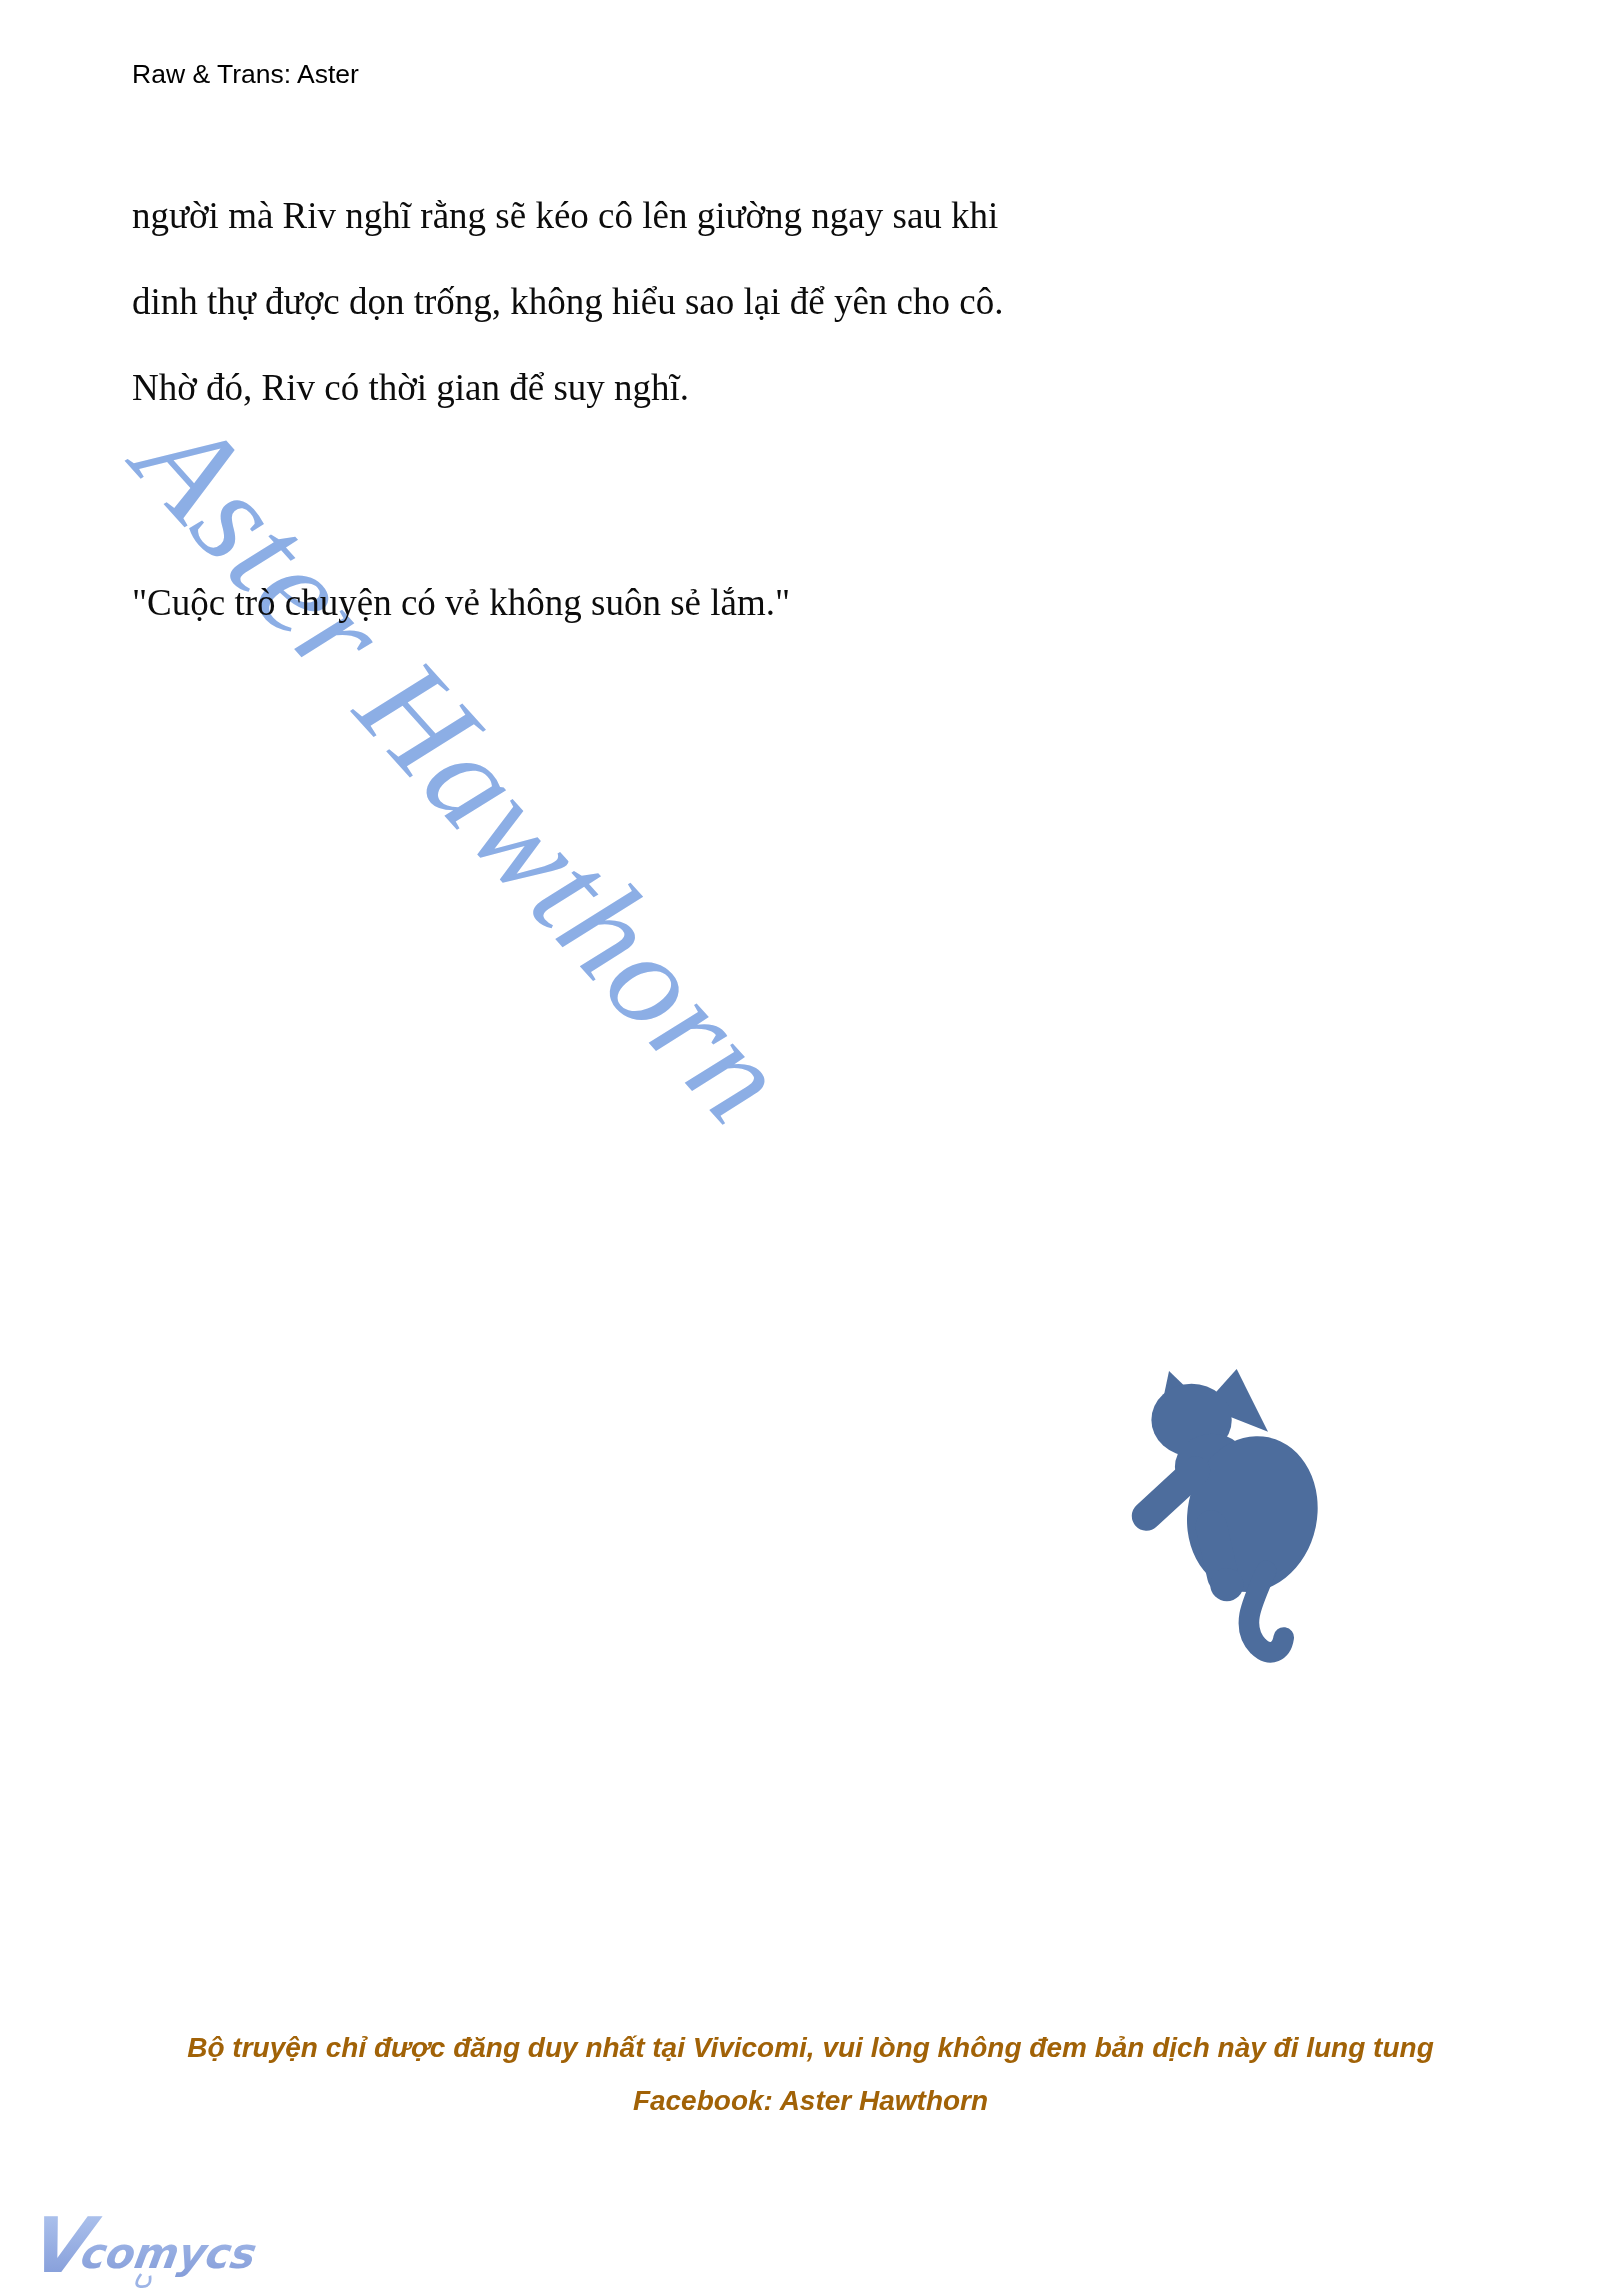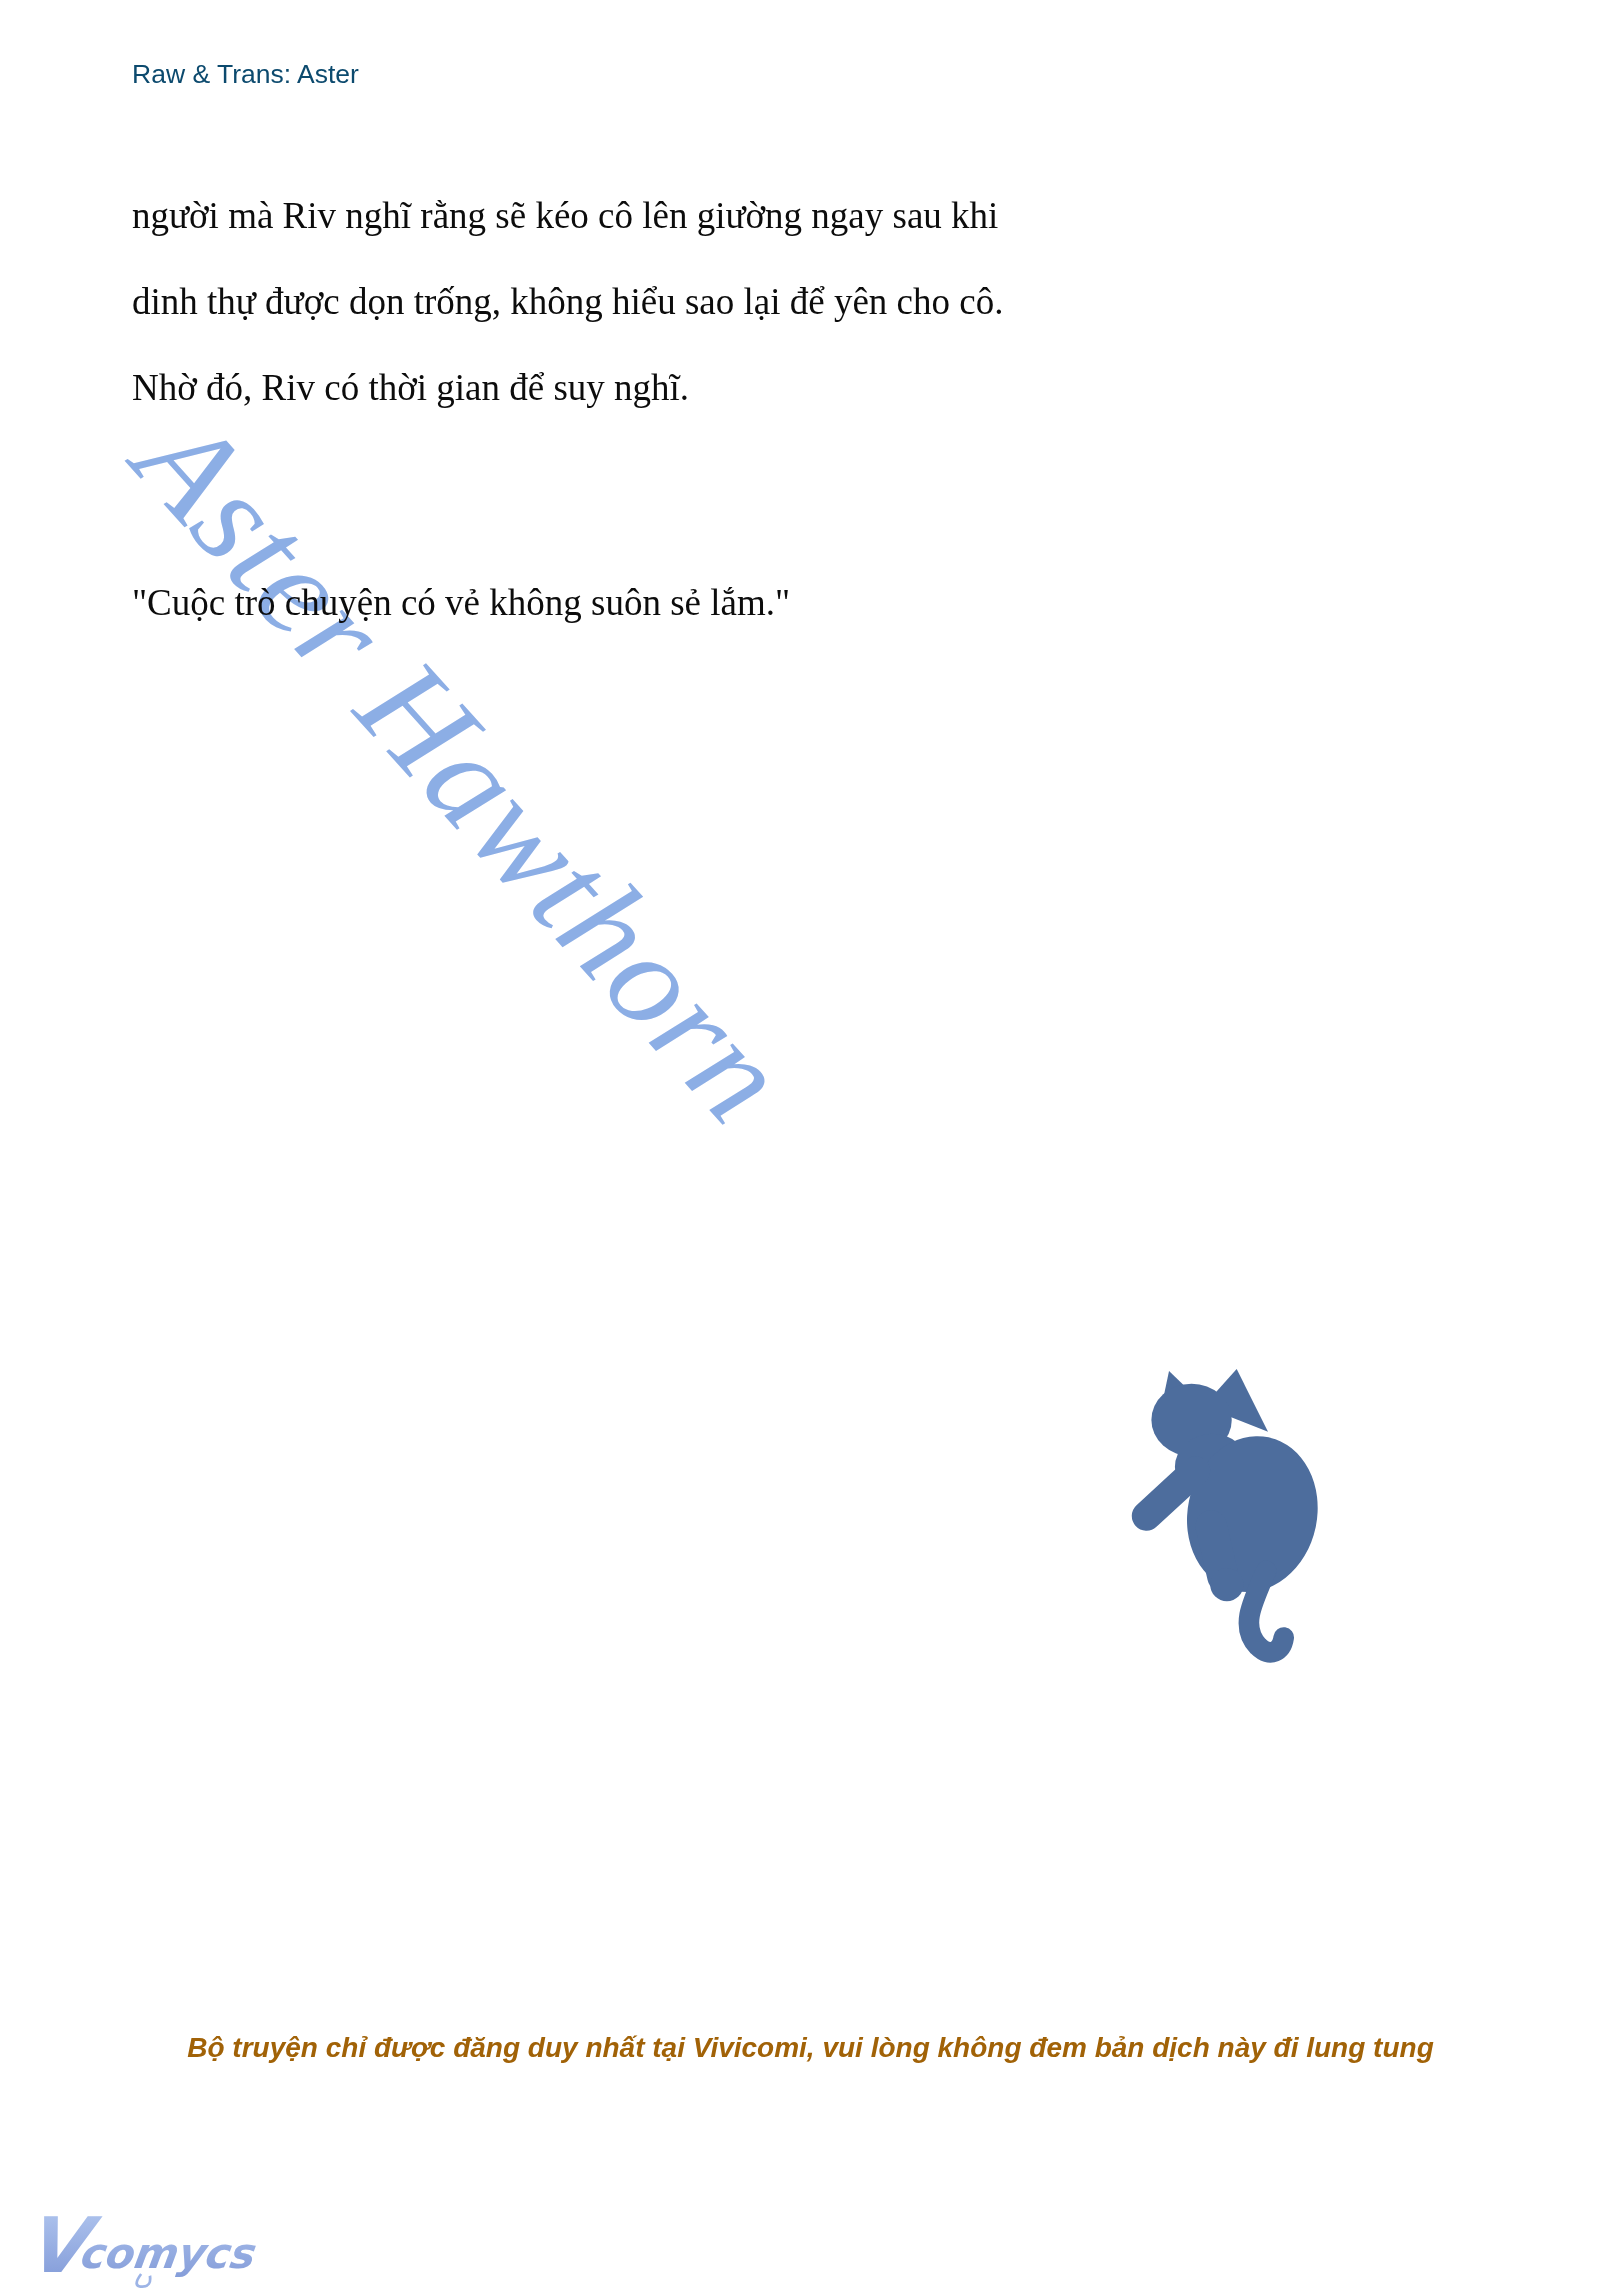"Raw & Trans: Aster" .header { color: #0c4a6e -> #000000 }
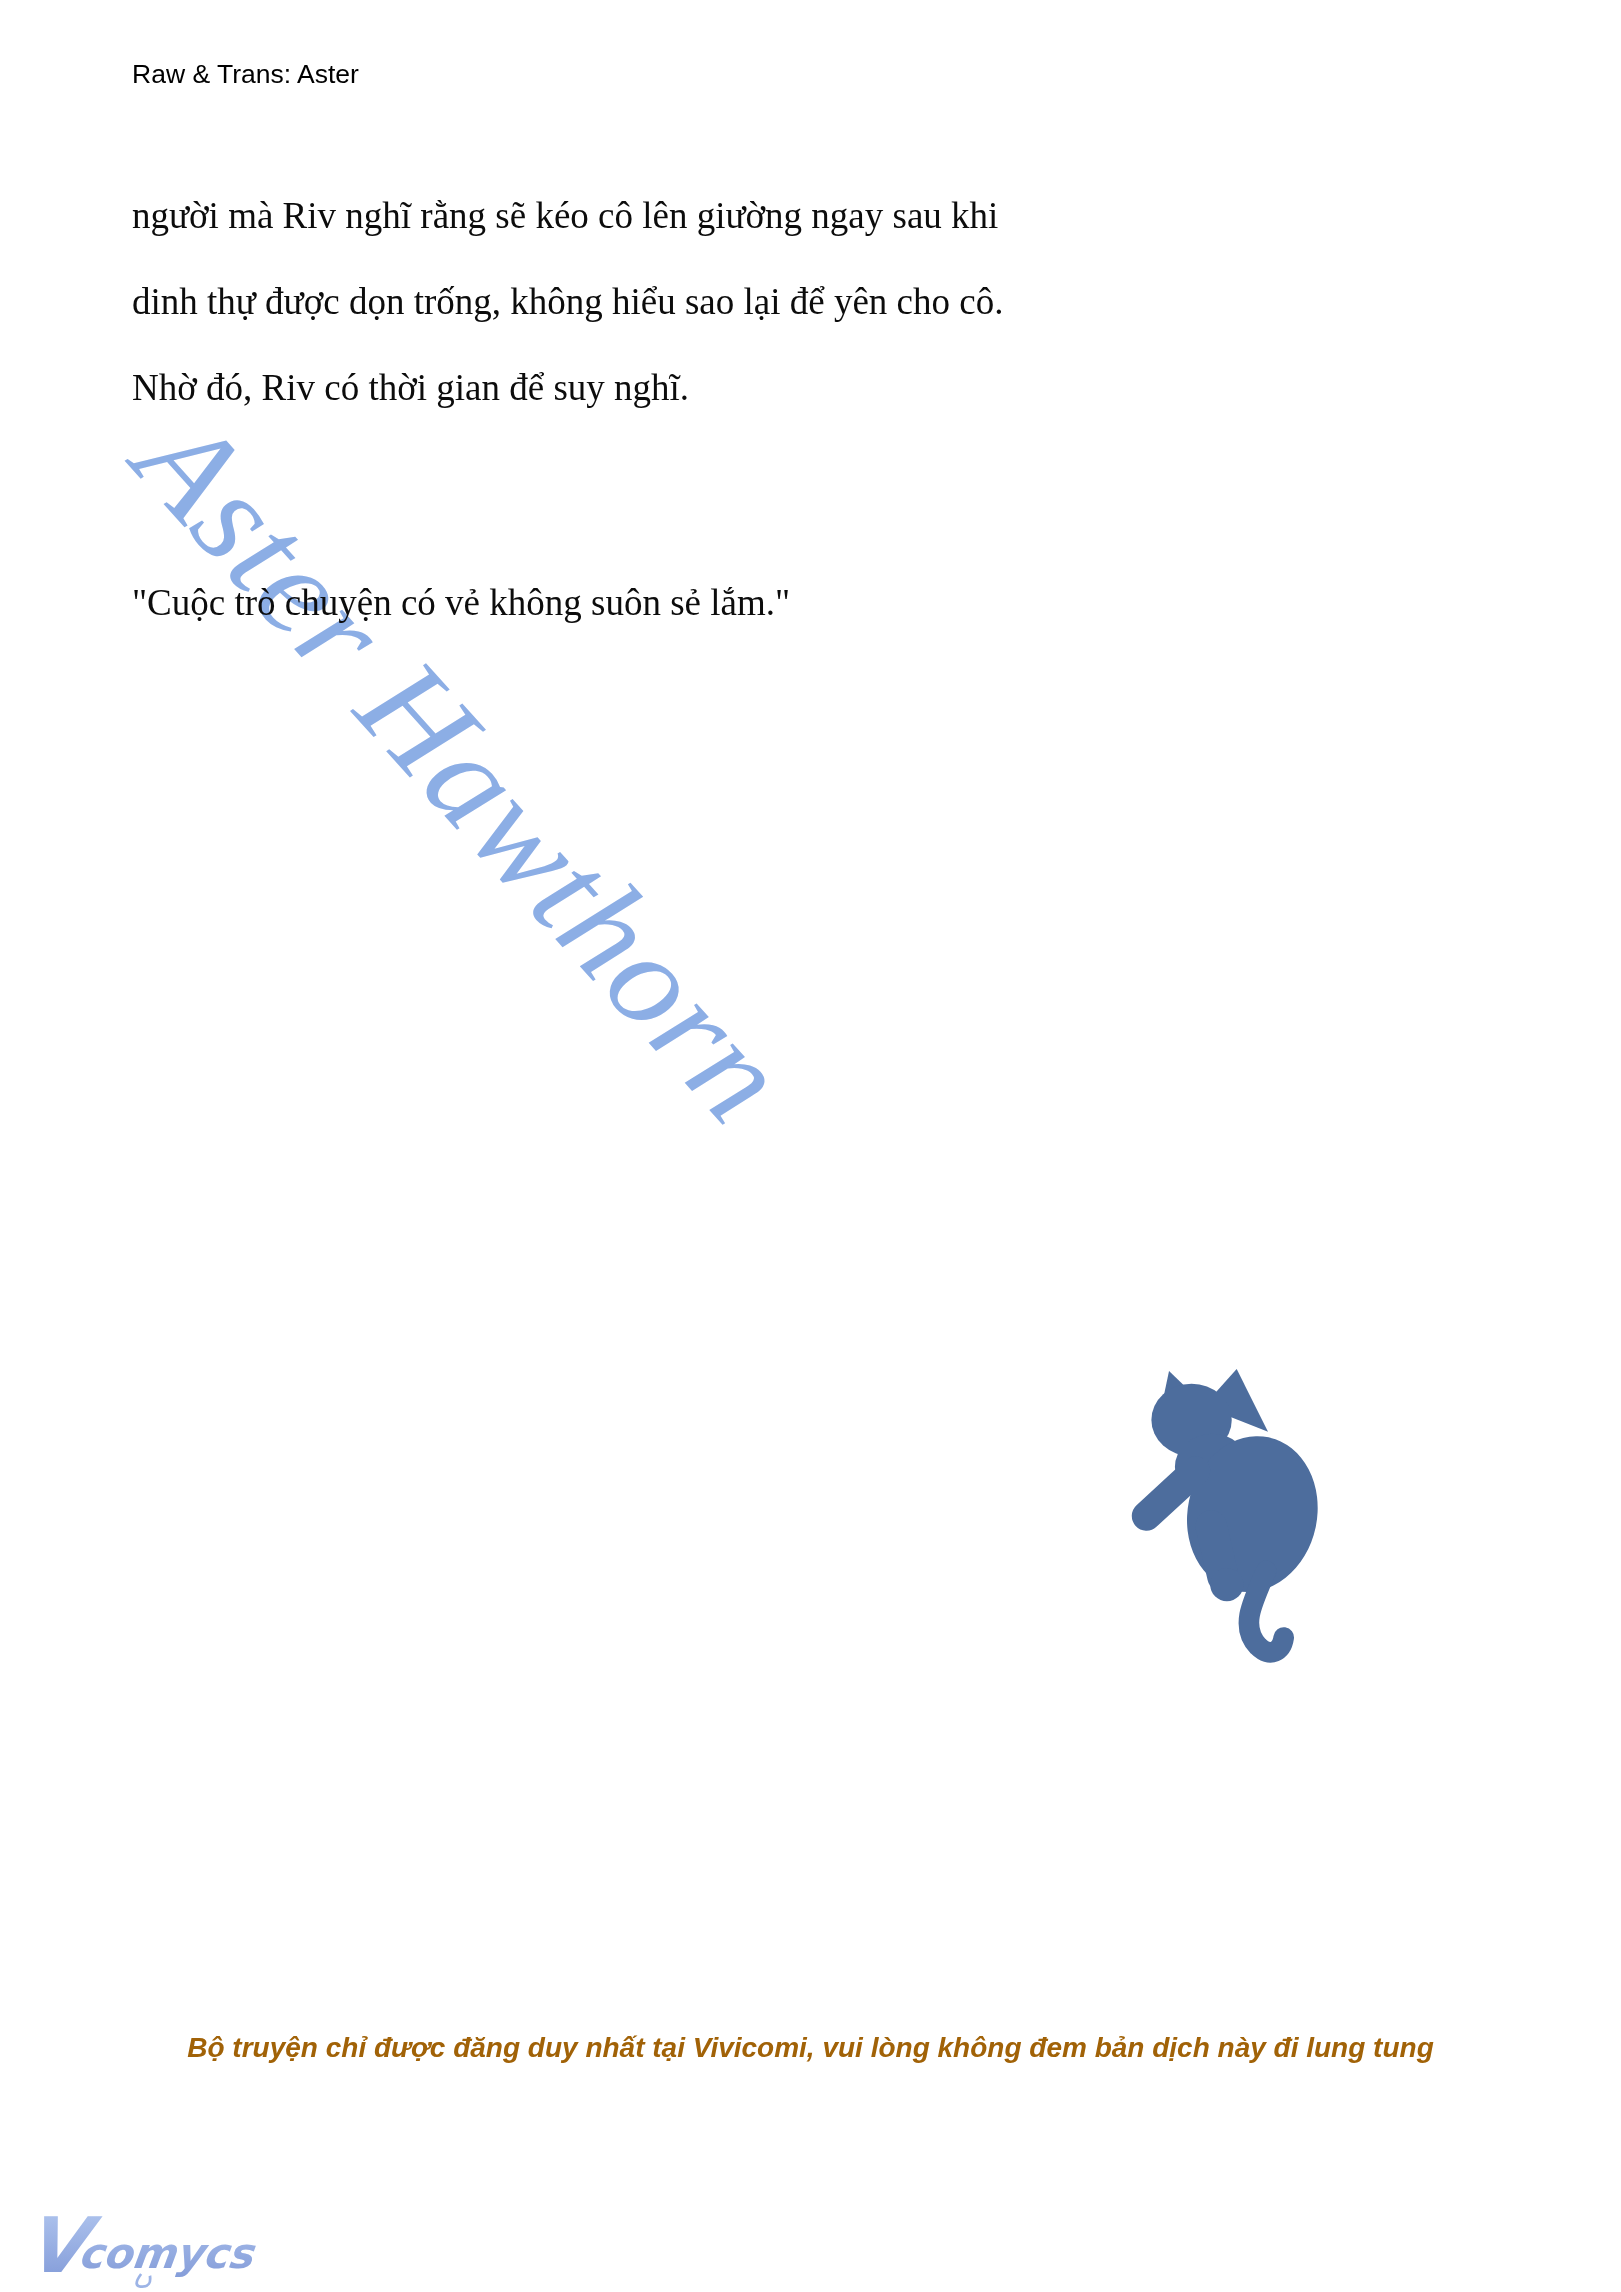"Facebook: Aster Hawthorn" div { html: none -> <div>Facebook: Aster Hawthorn</div> }
